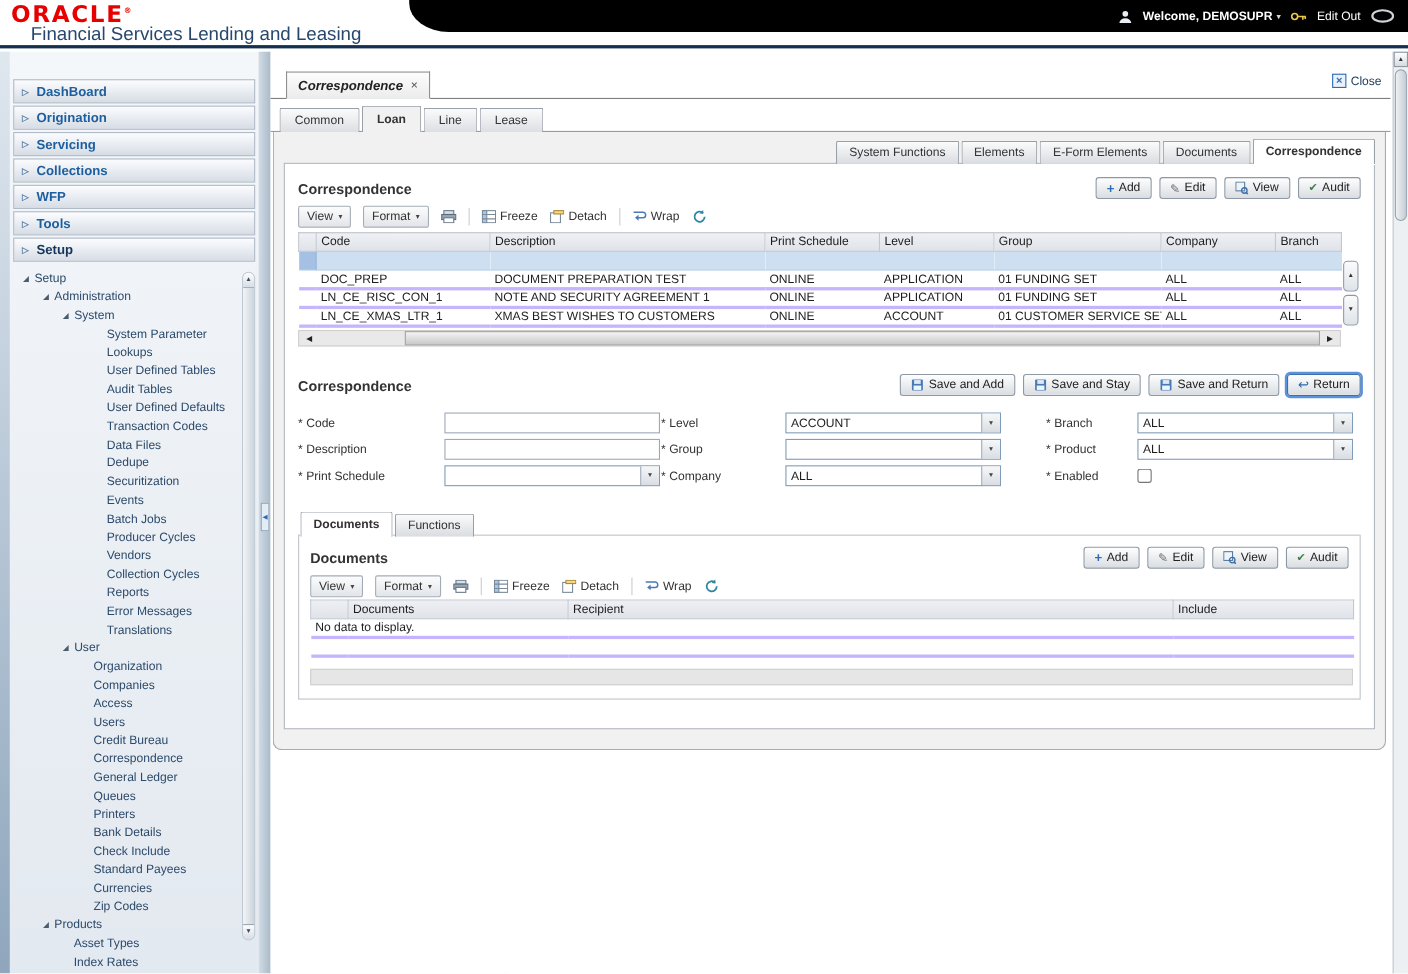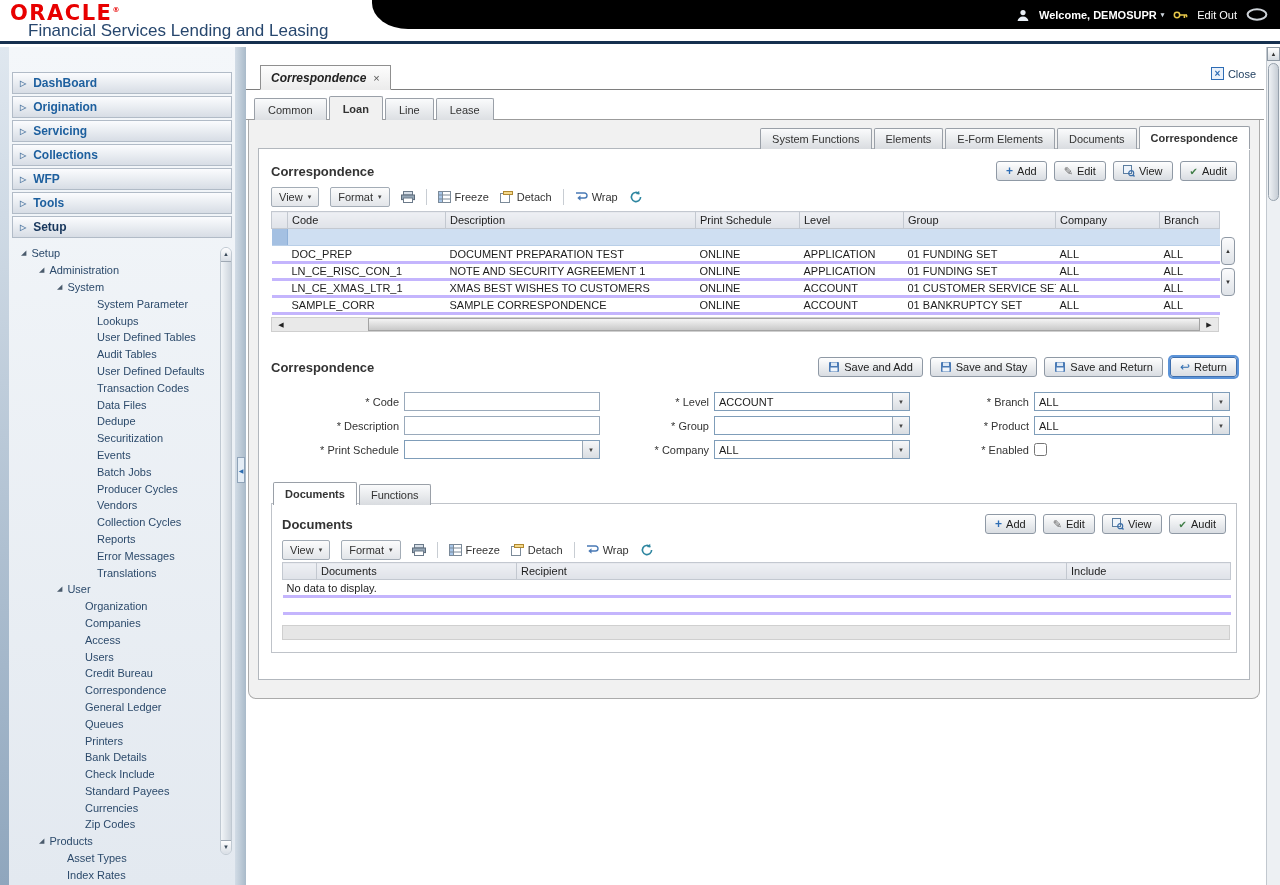"SAMPLE_CORR" tr.drow { html: <tr> <td></td> <td>SAMPLE_CORR</td> <td>SAMPLE CORRESPONDENCE</td> <td>ONLINE</td> <td>ACCOUNT</td> <td>01 BANKRUPTCY SET</td> <td>ALL</td> <td>ALL</td> </tr> -> none }
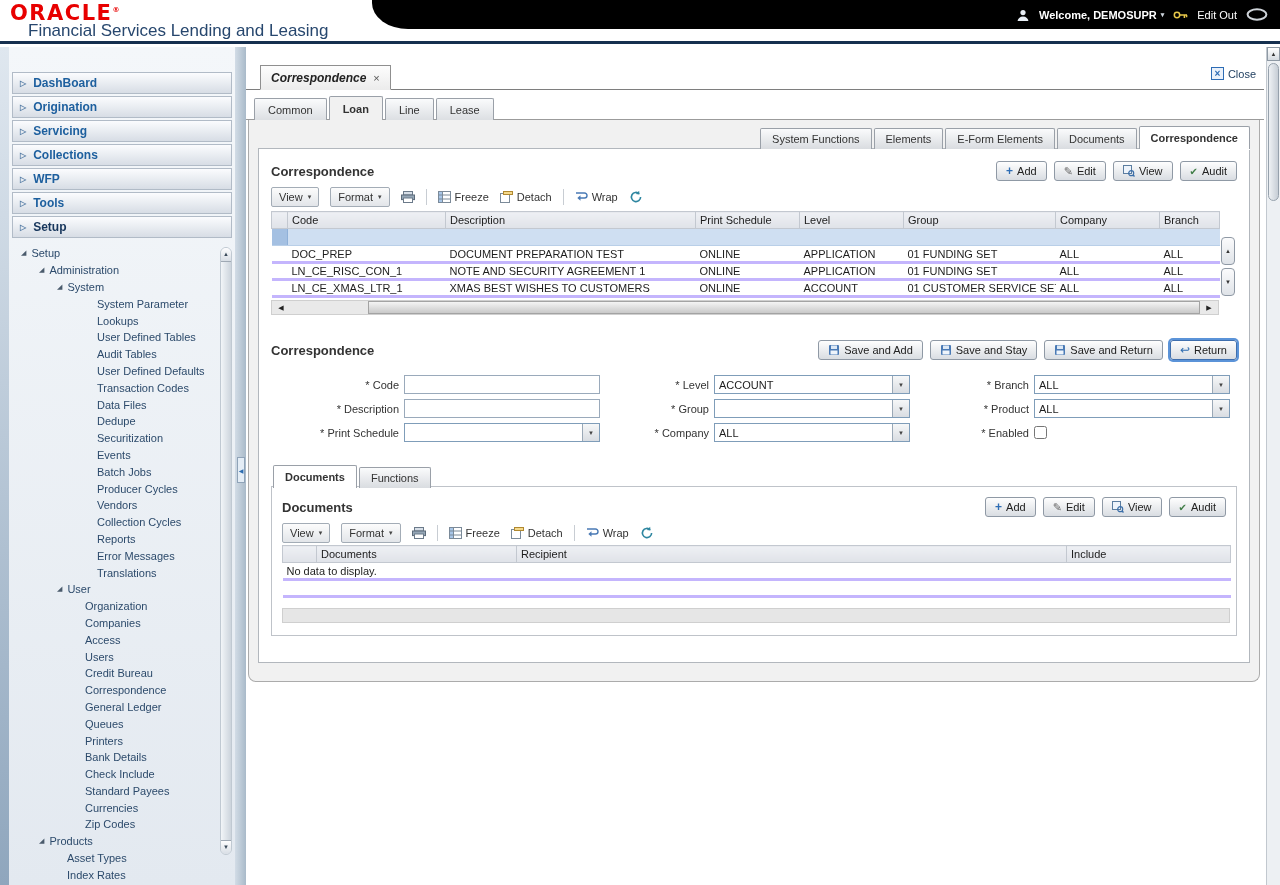"* Code" .flabel { text-align: right -> none }
